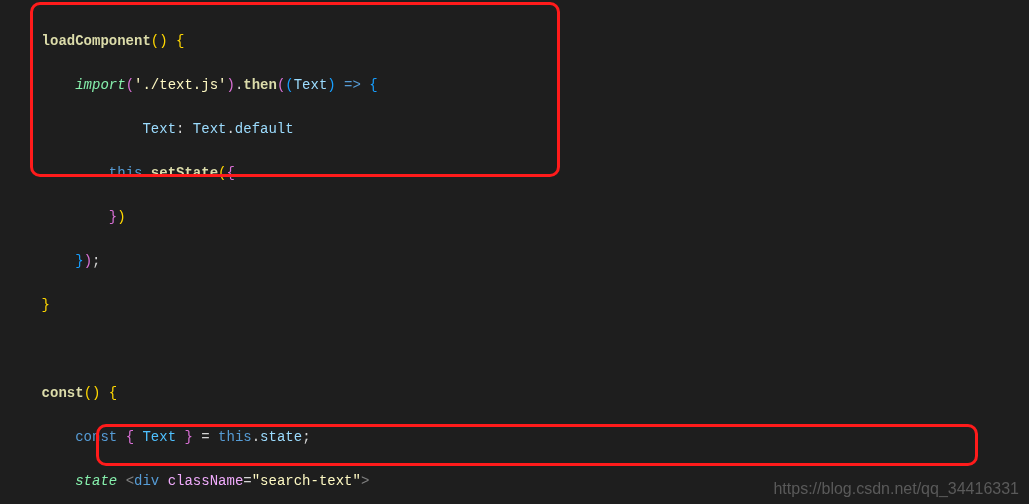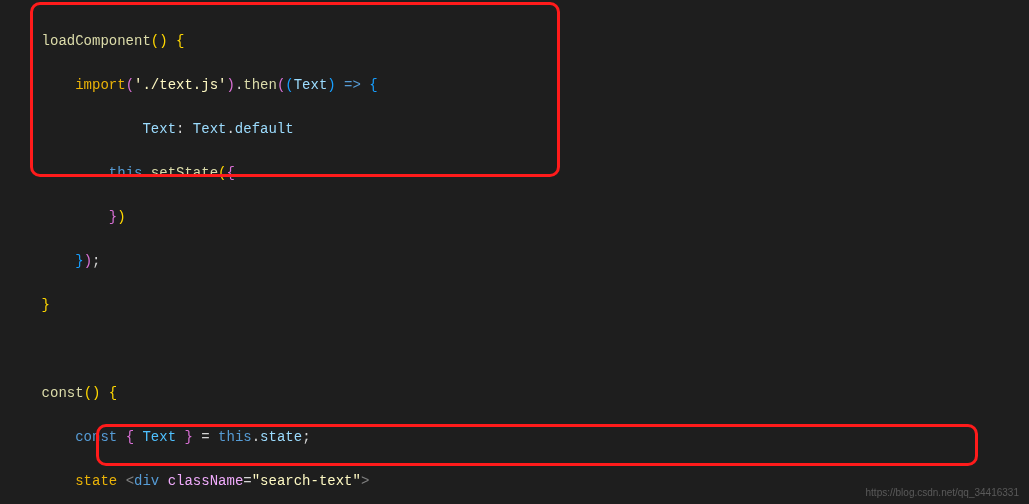"loadComponent" .tok-fn { font-weight: none -> bold }
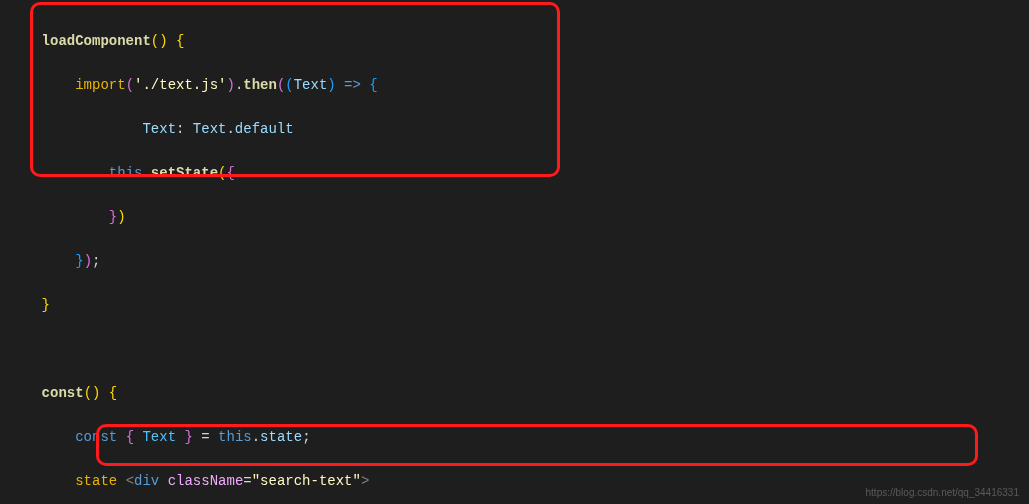"import" .tok-kw { color: #eab308 -> #86efac; font-style: none -> italic }
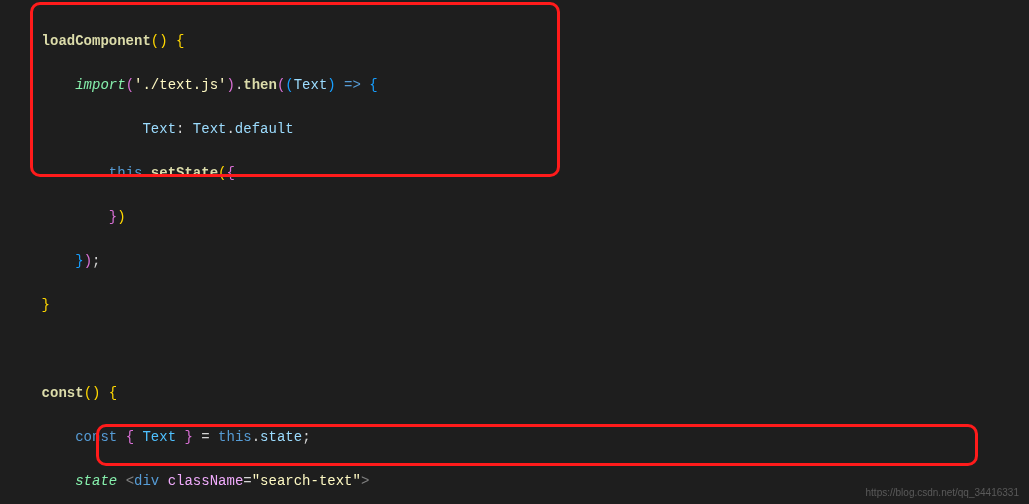"https://blog.csdn.net/qq_34416331" .watermark { font-size: 10px -> 16px }
